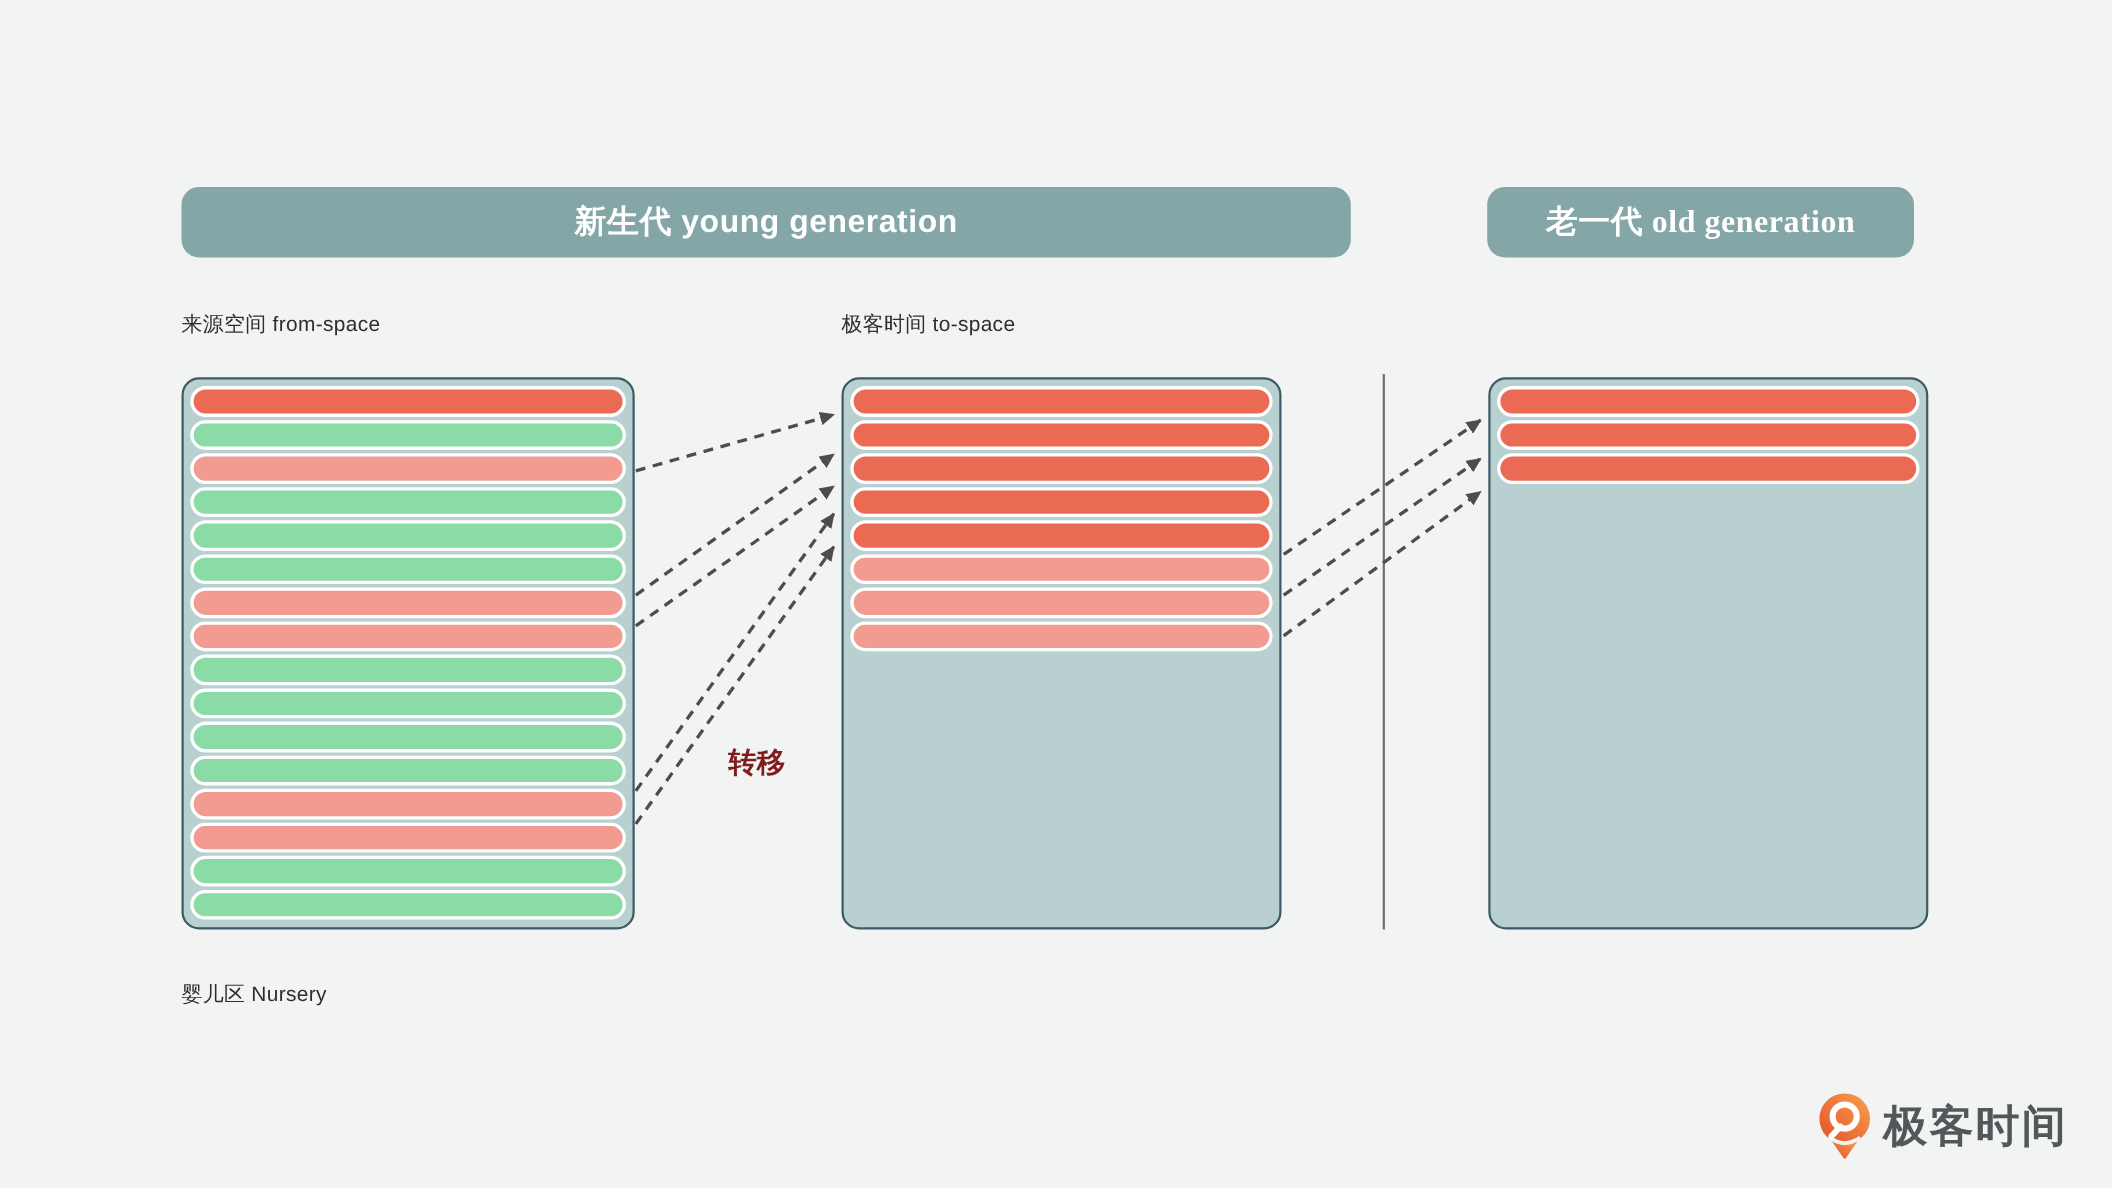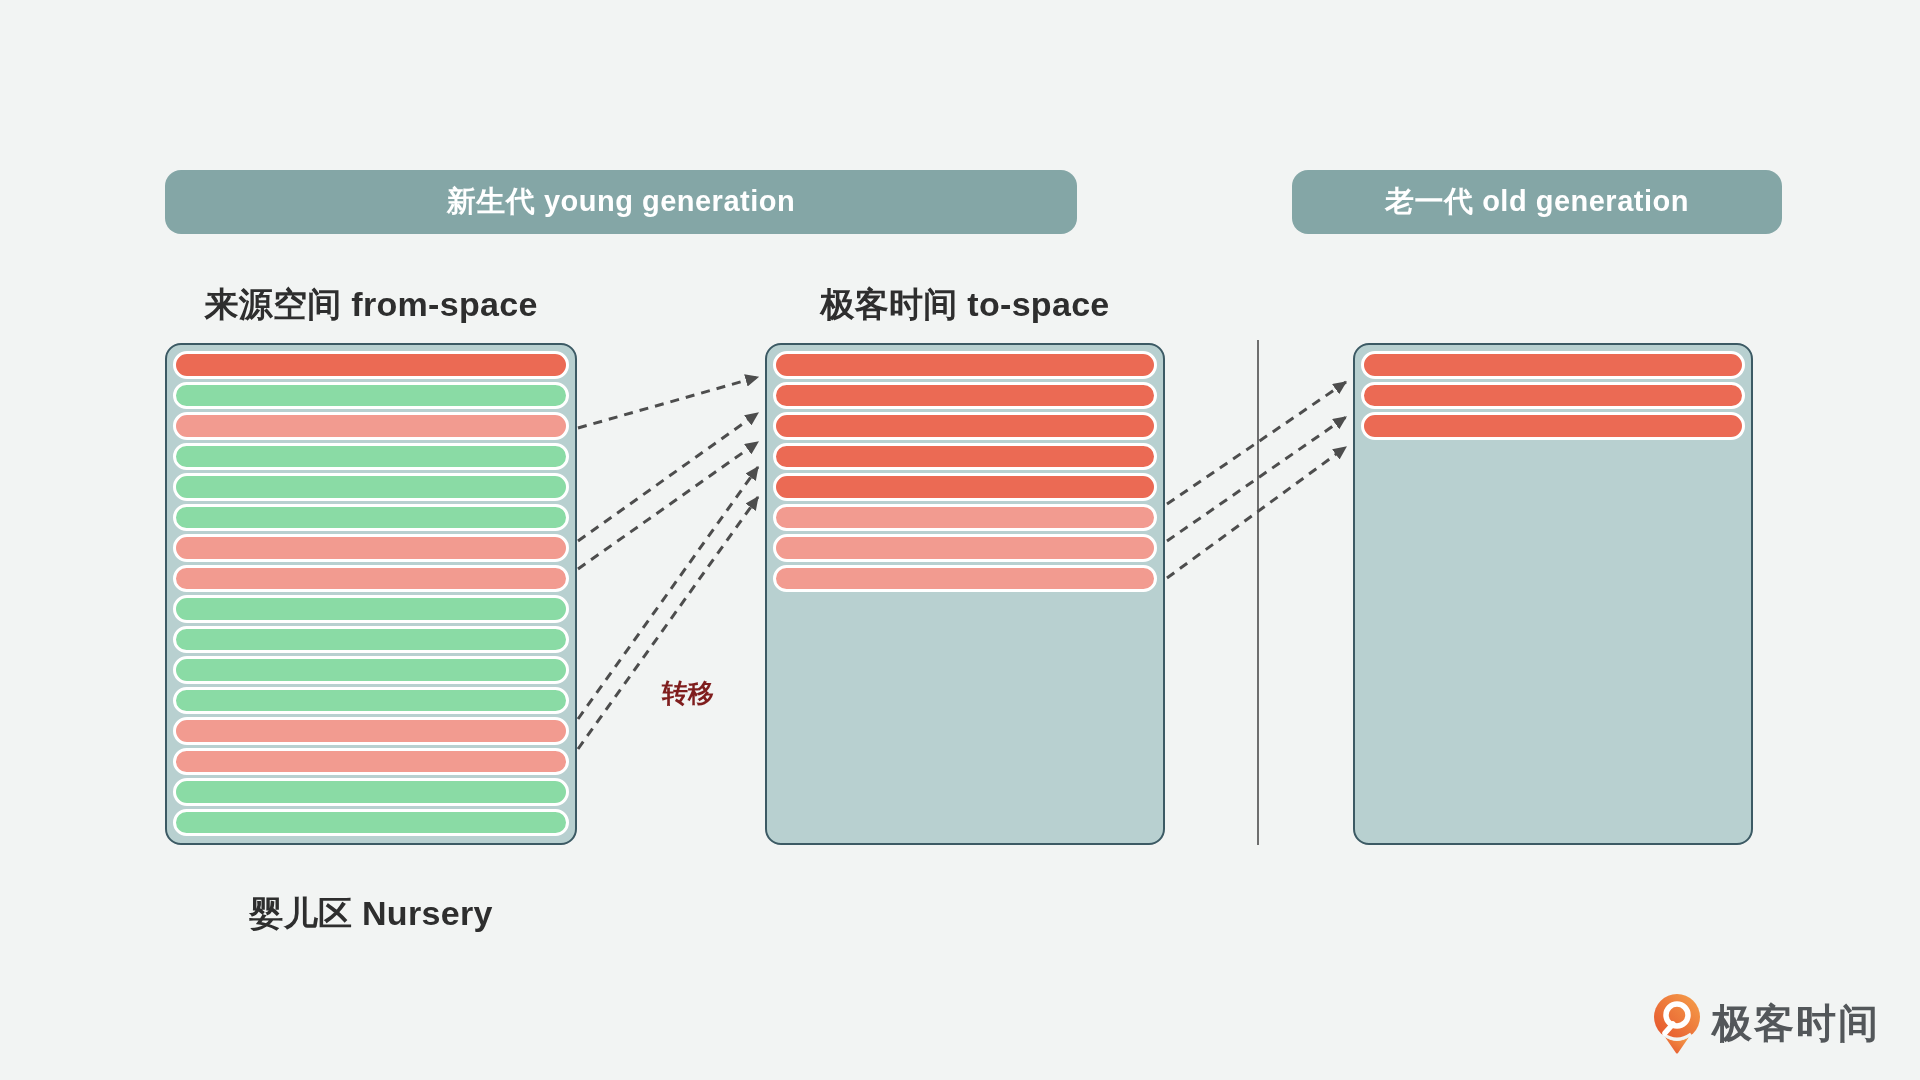"新生代 young generation" #young-header { width: 912px -> 1063px }
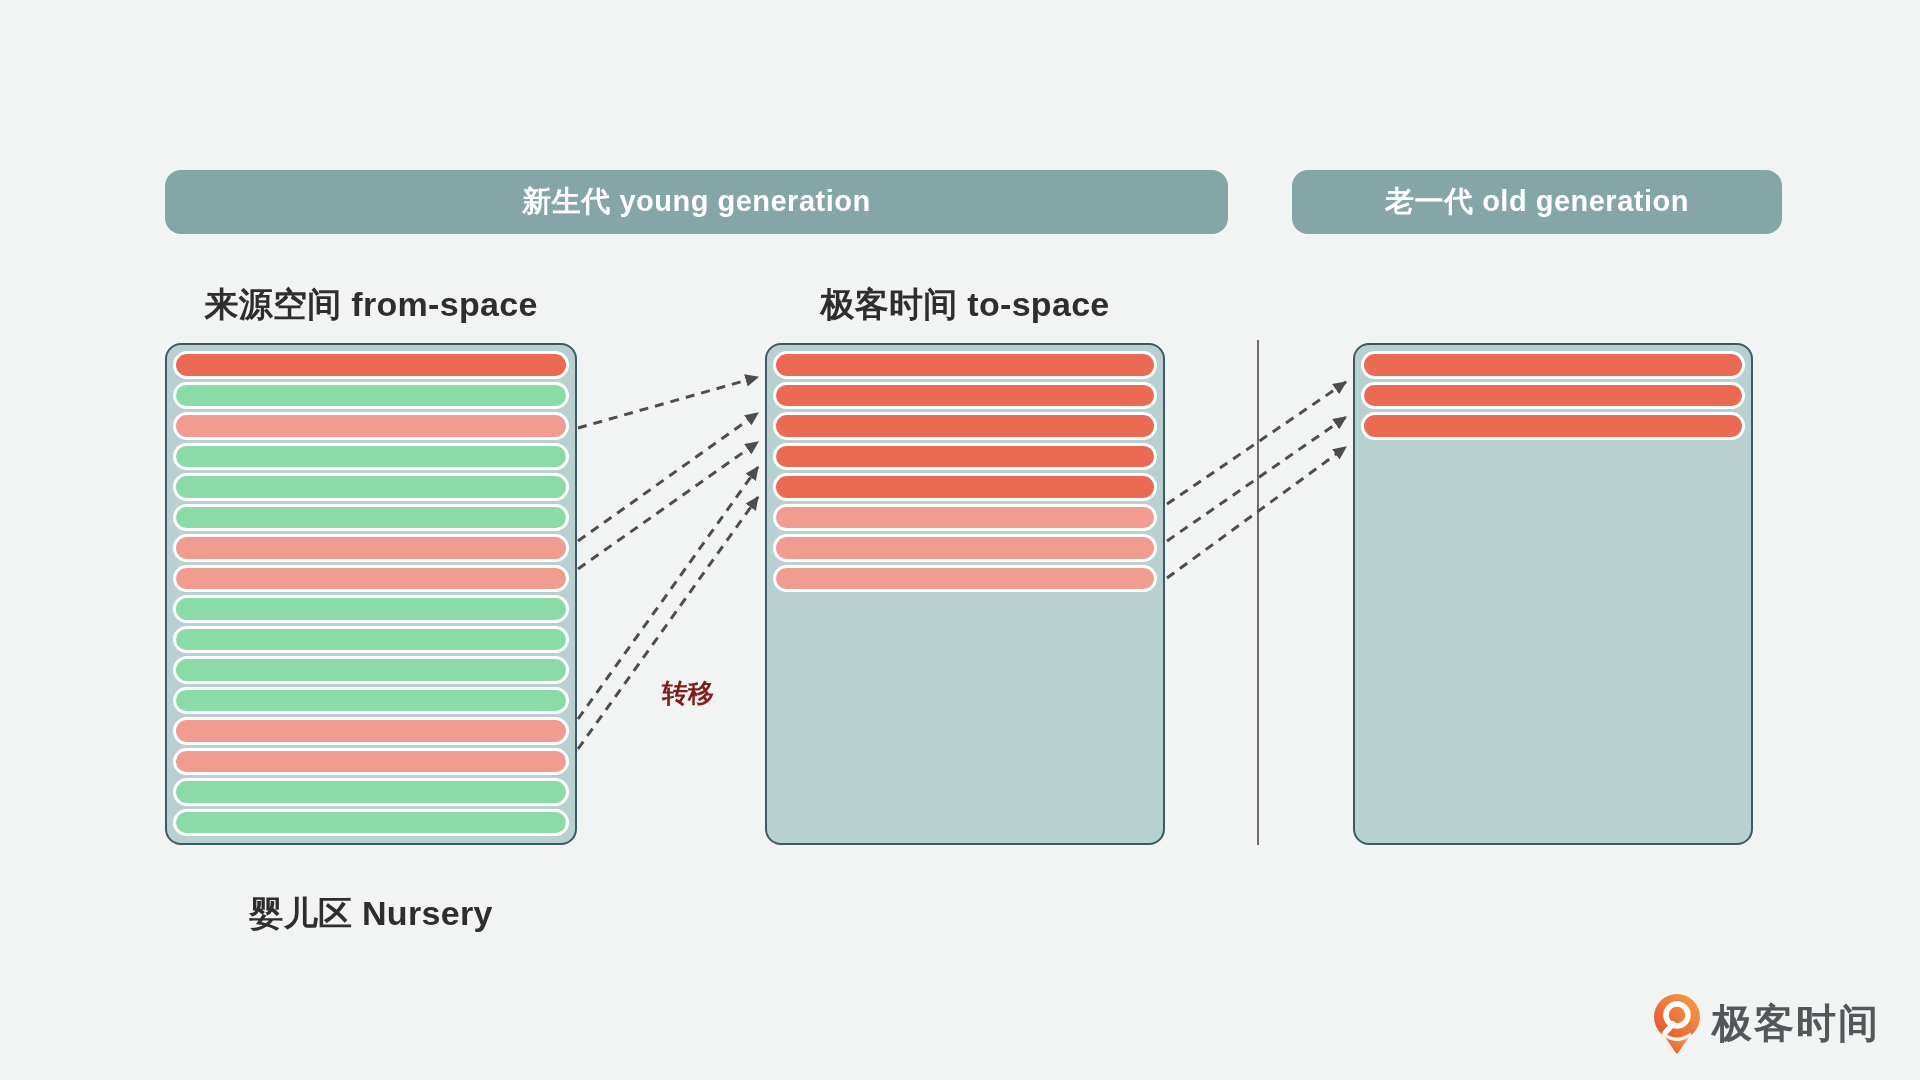"老一代 old generation" #old-header { font-family: none -> Liberation Serif, serif; left: 1292px -> 1352px; width: 490px -> 388px }
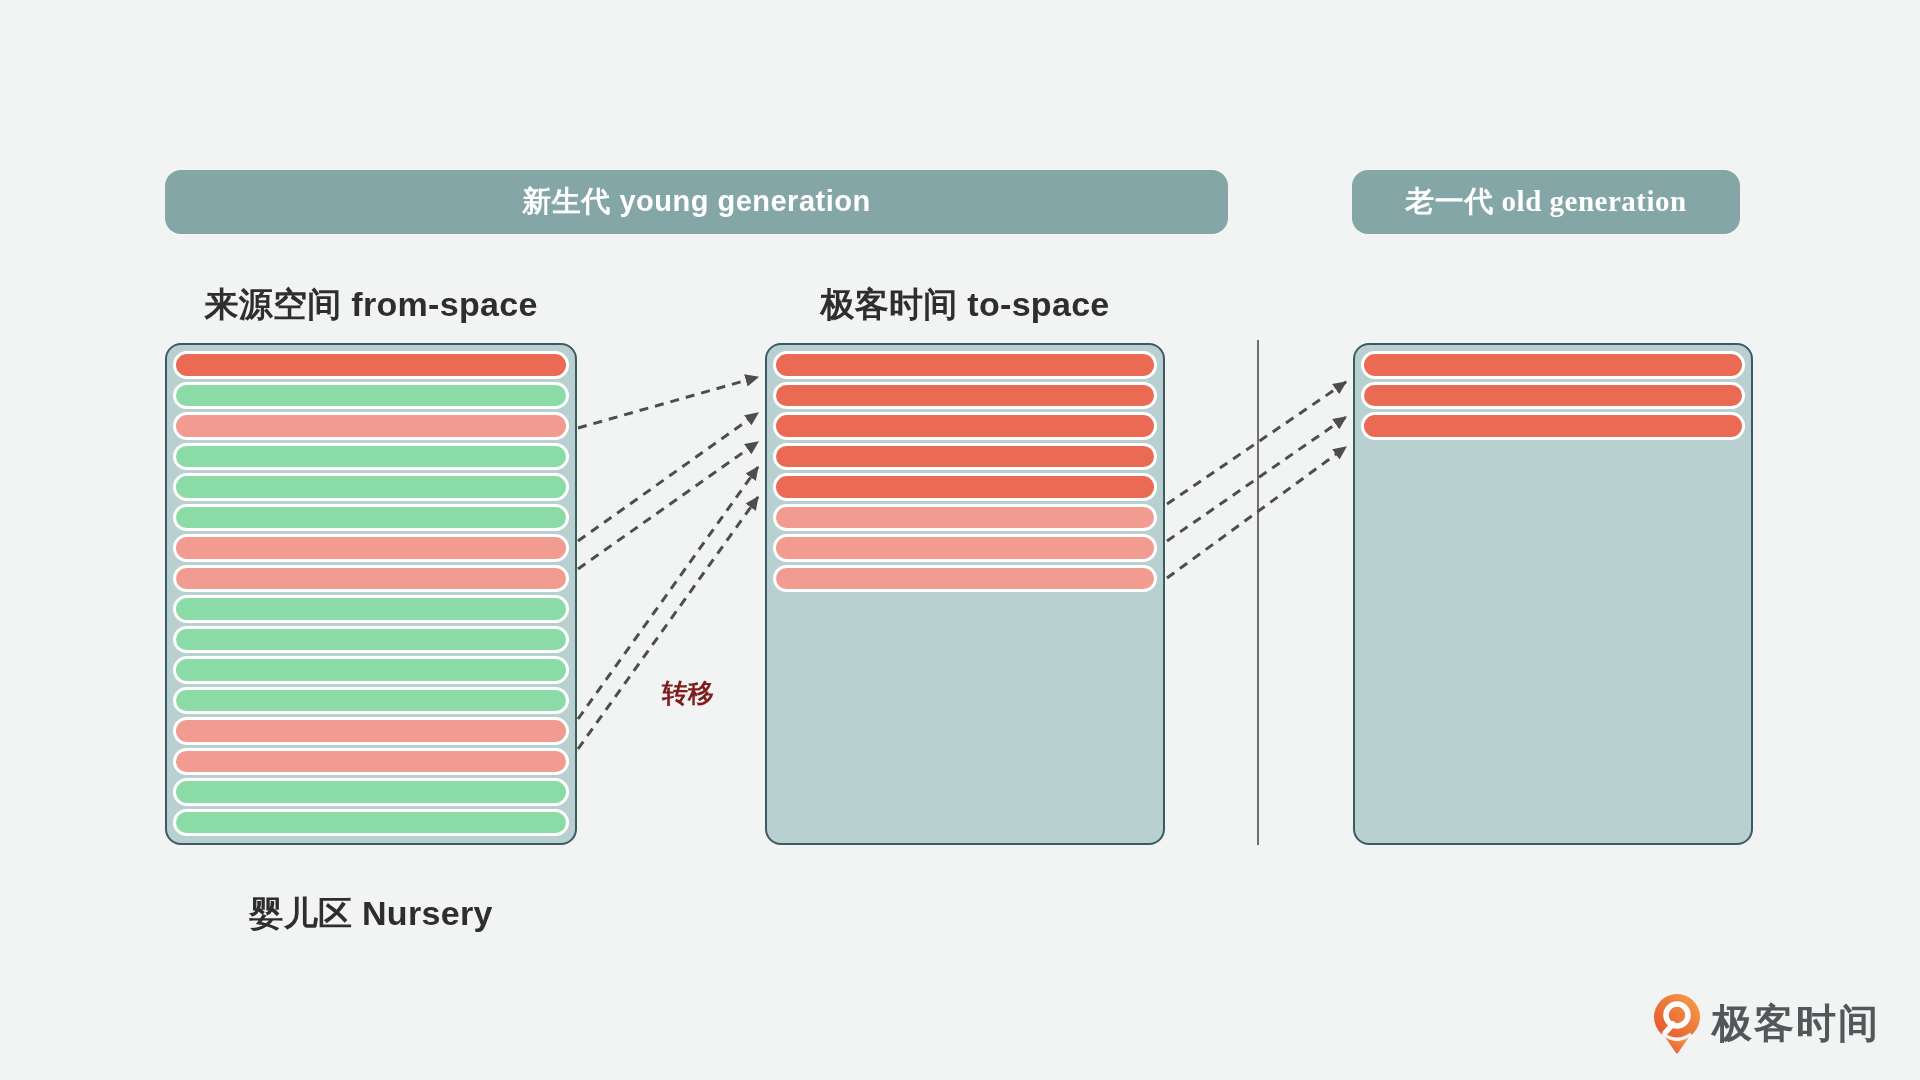"来源空间 from-space" .space-label { font-size: 34px -> 19px; font-weight: 700 -> 400; text-align: center -> left }
